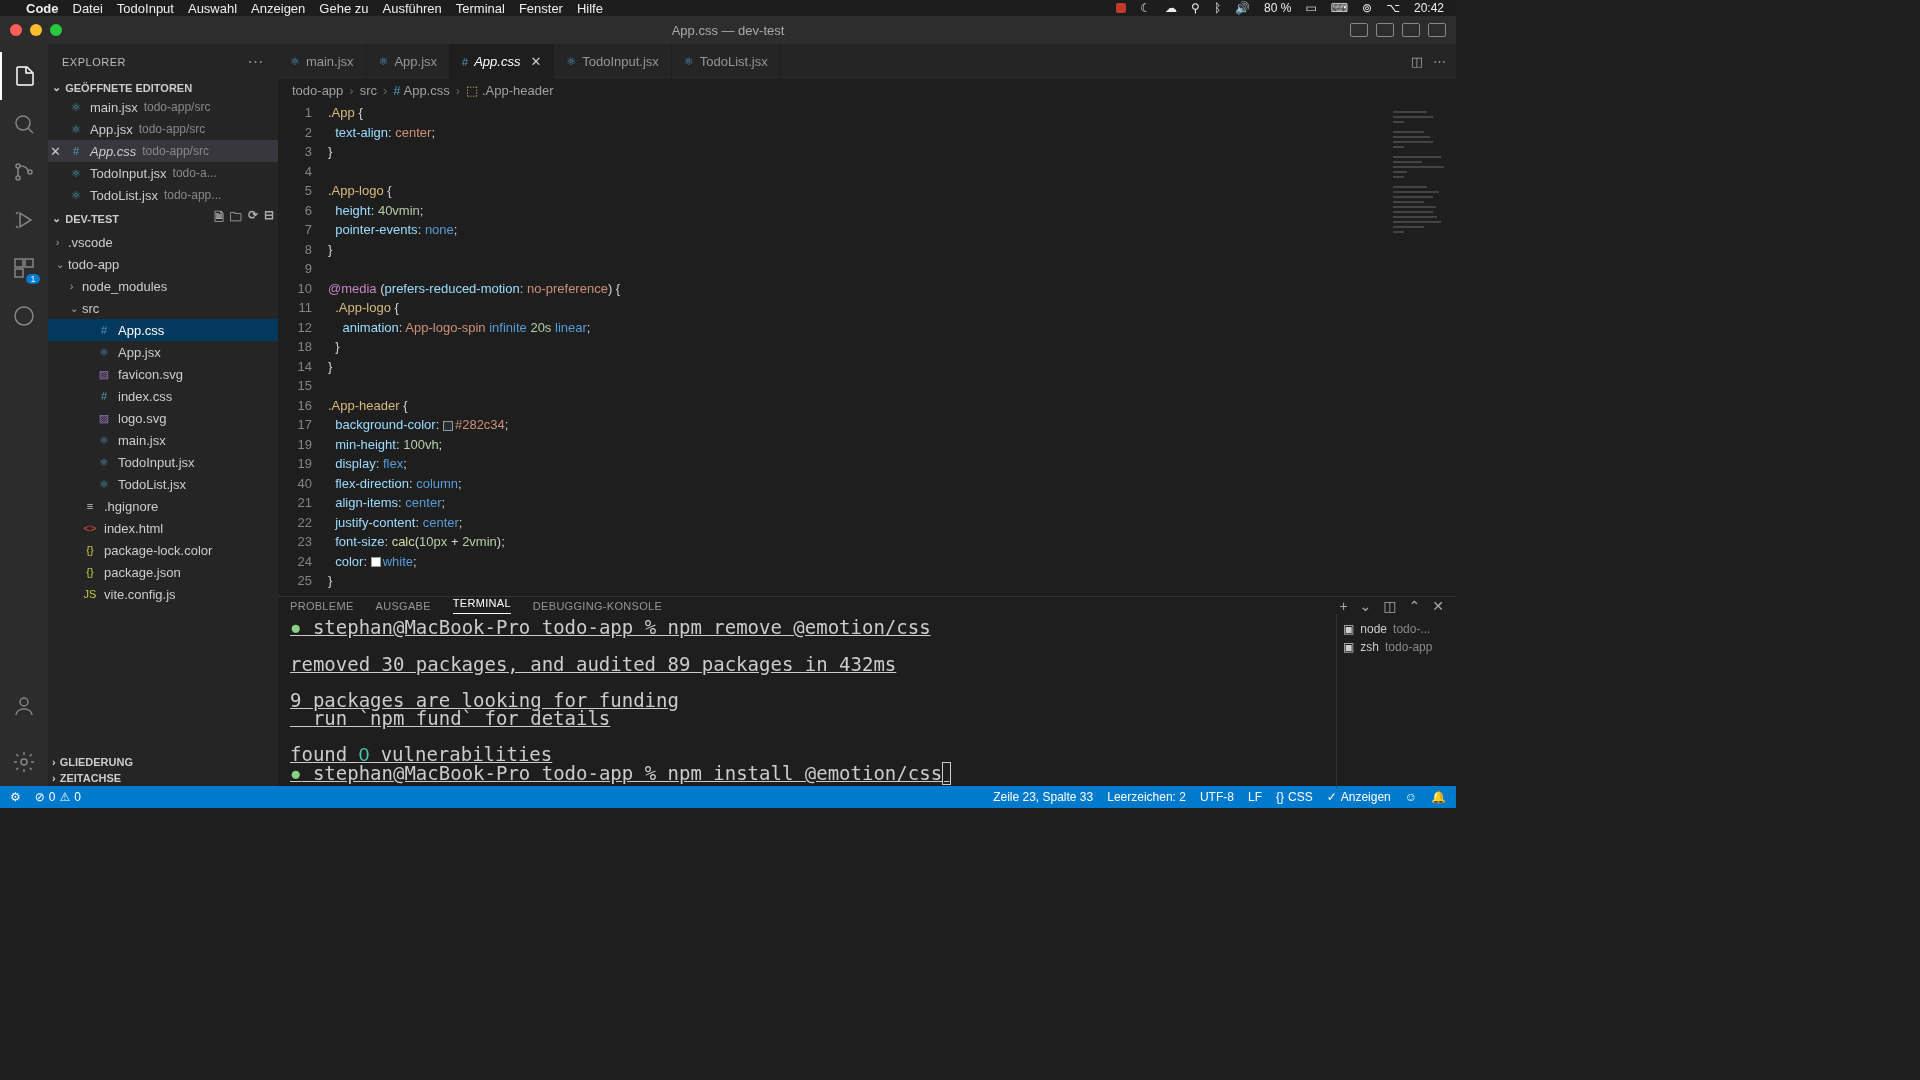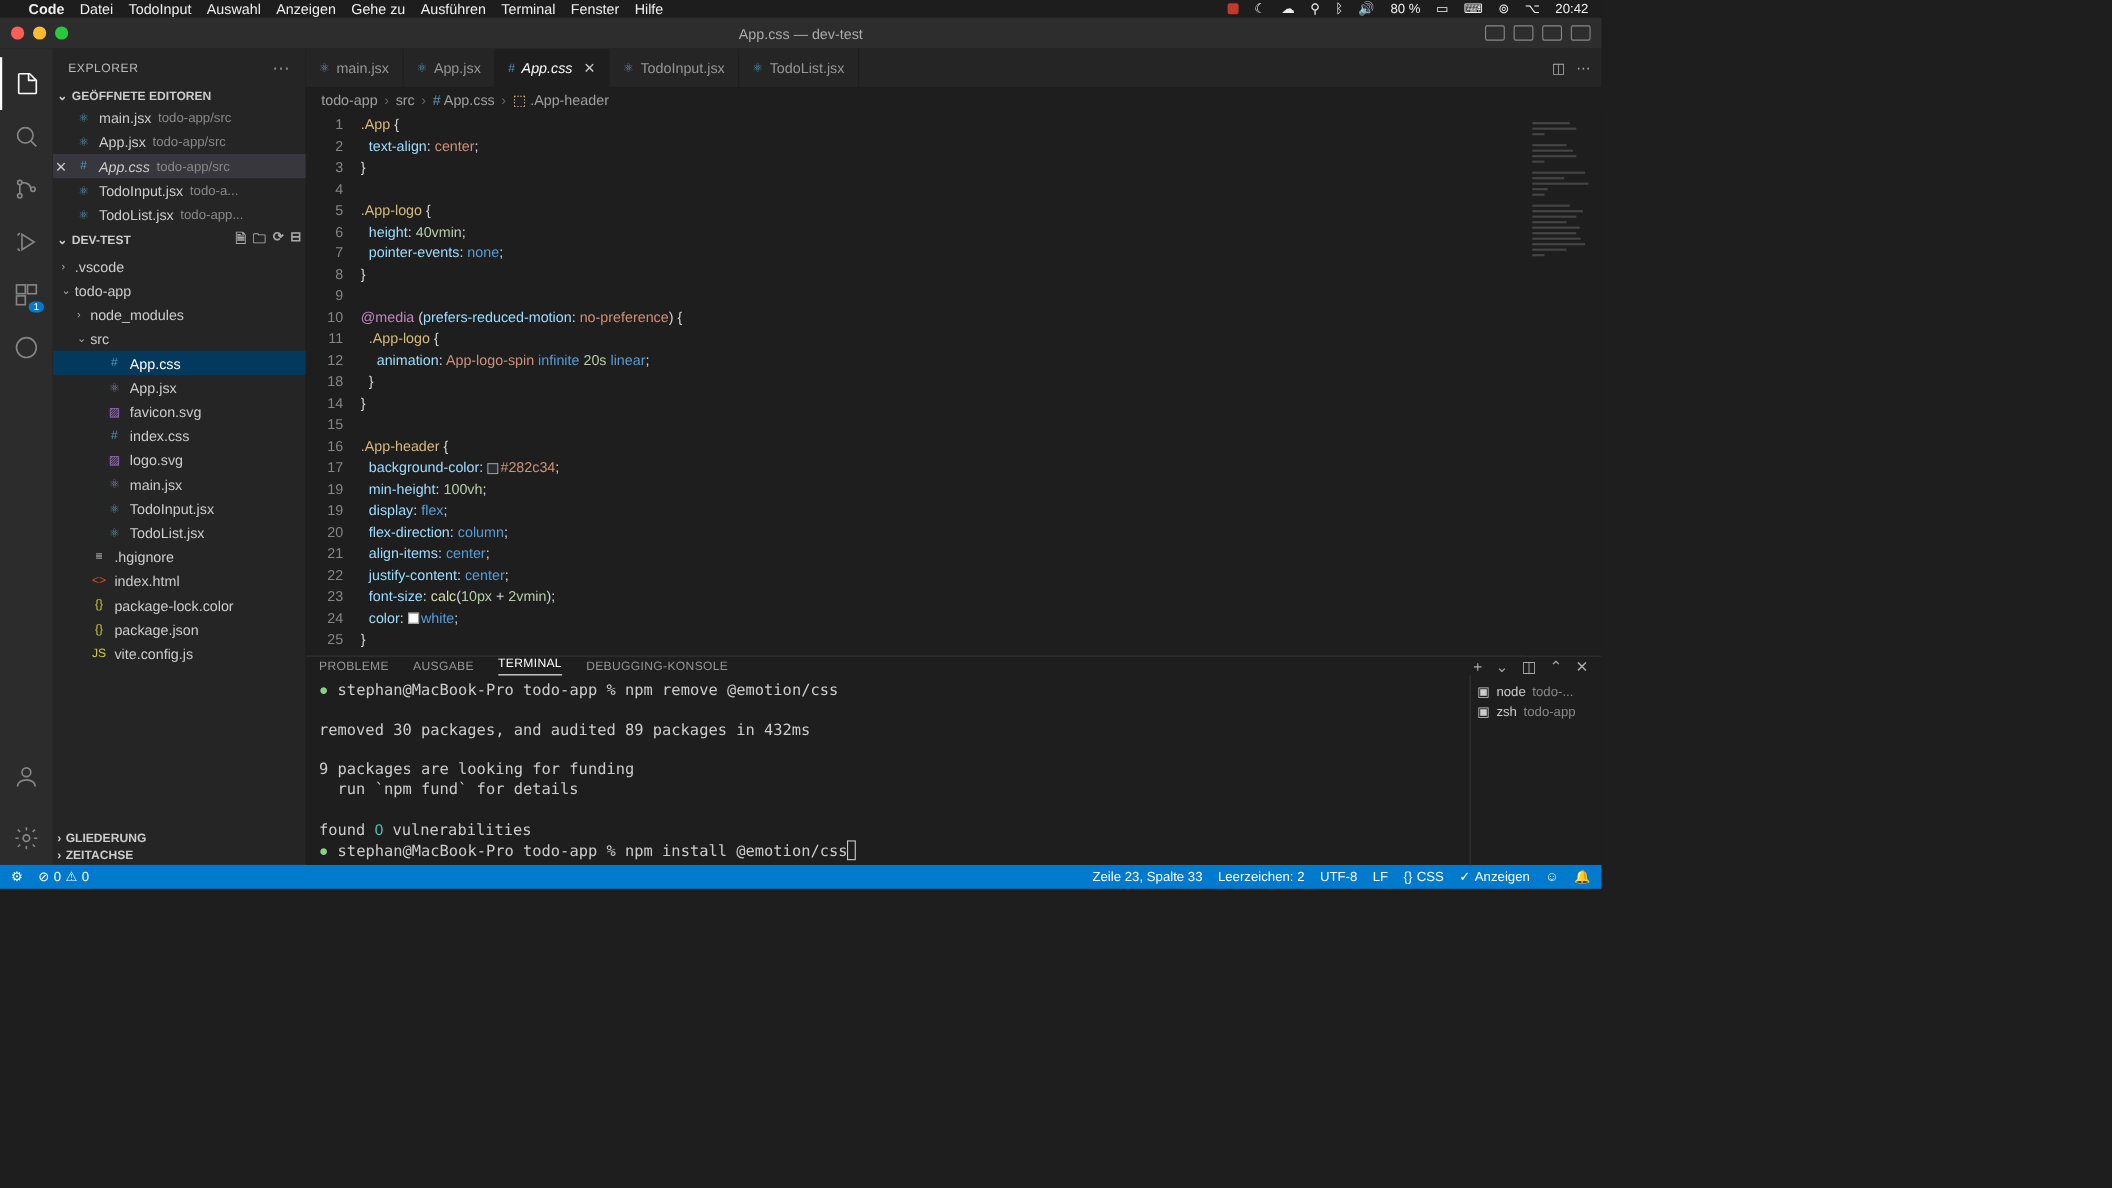"20" div { text: 20 -> 40 }
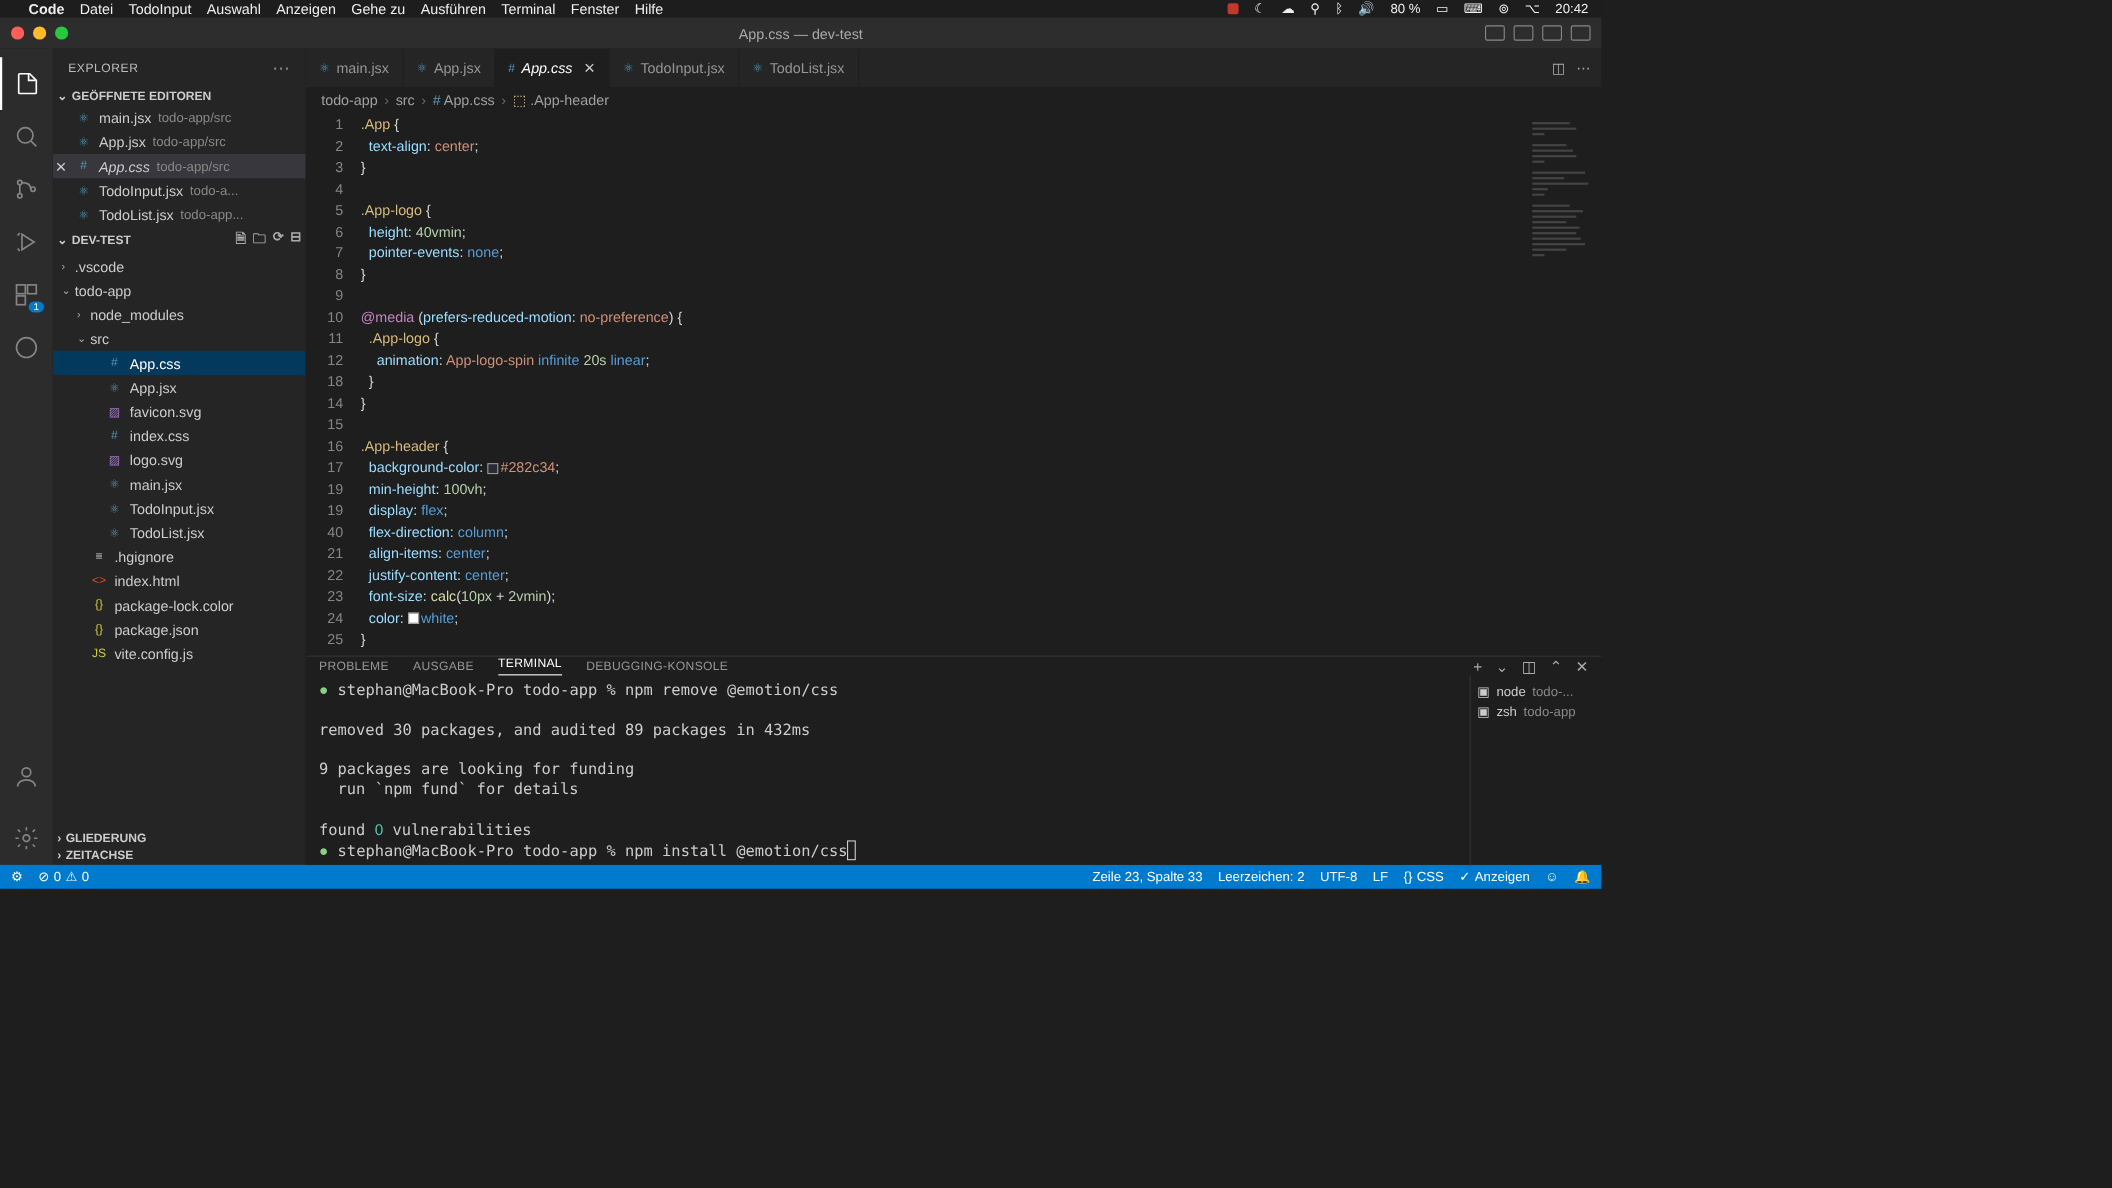"● stephan@MacBook-Pro todo-app % npm" .terminal { font-size: 14px -> 19px; text-decoration: none -> underline }
